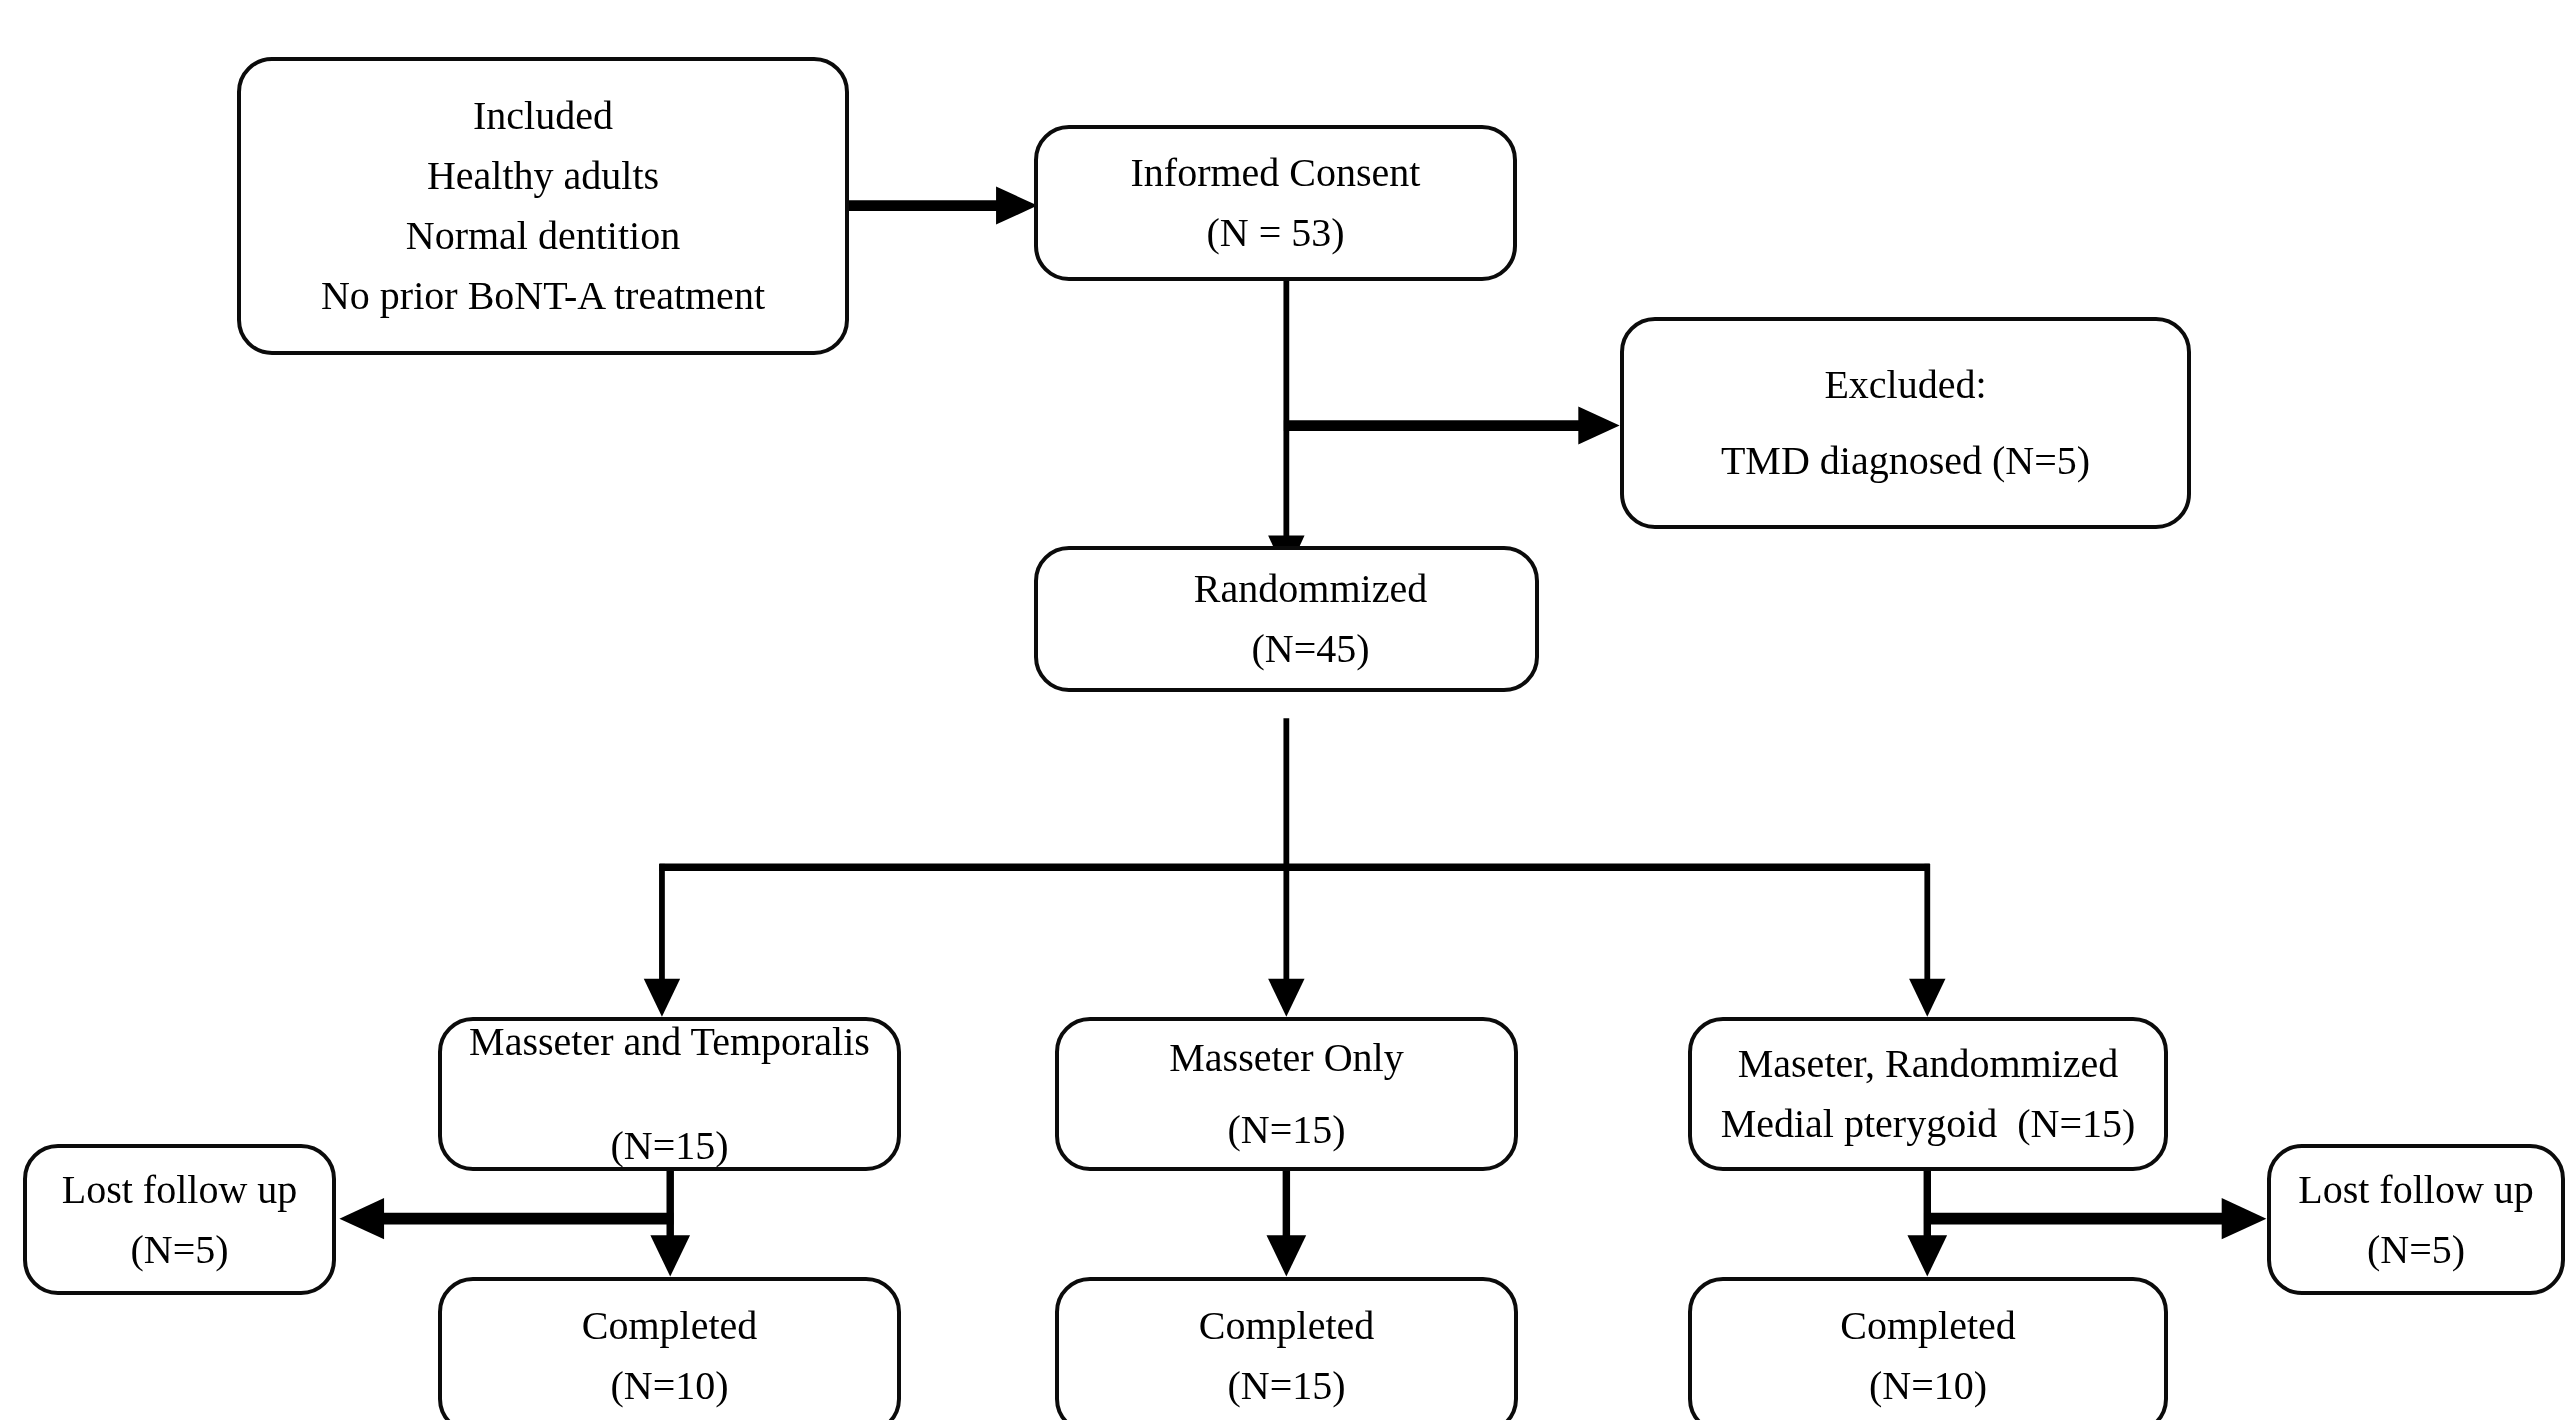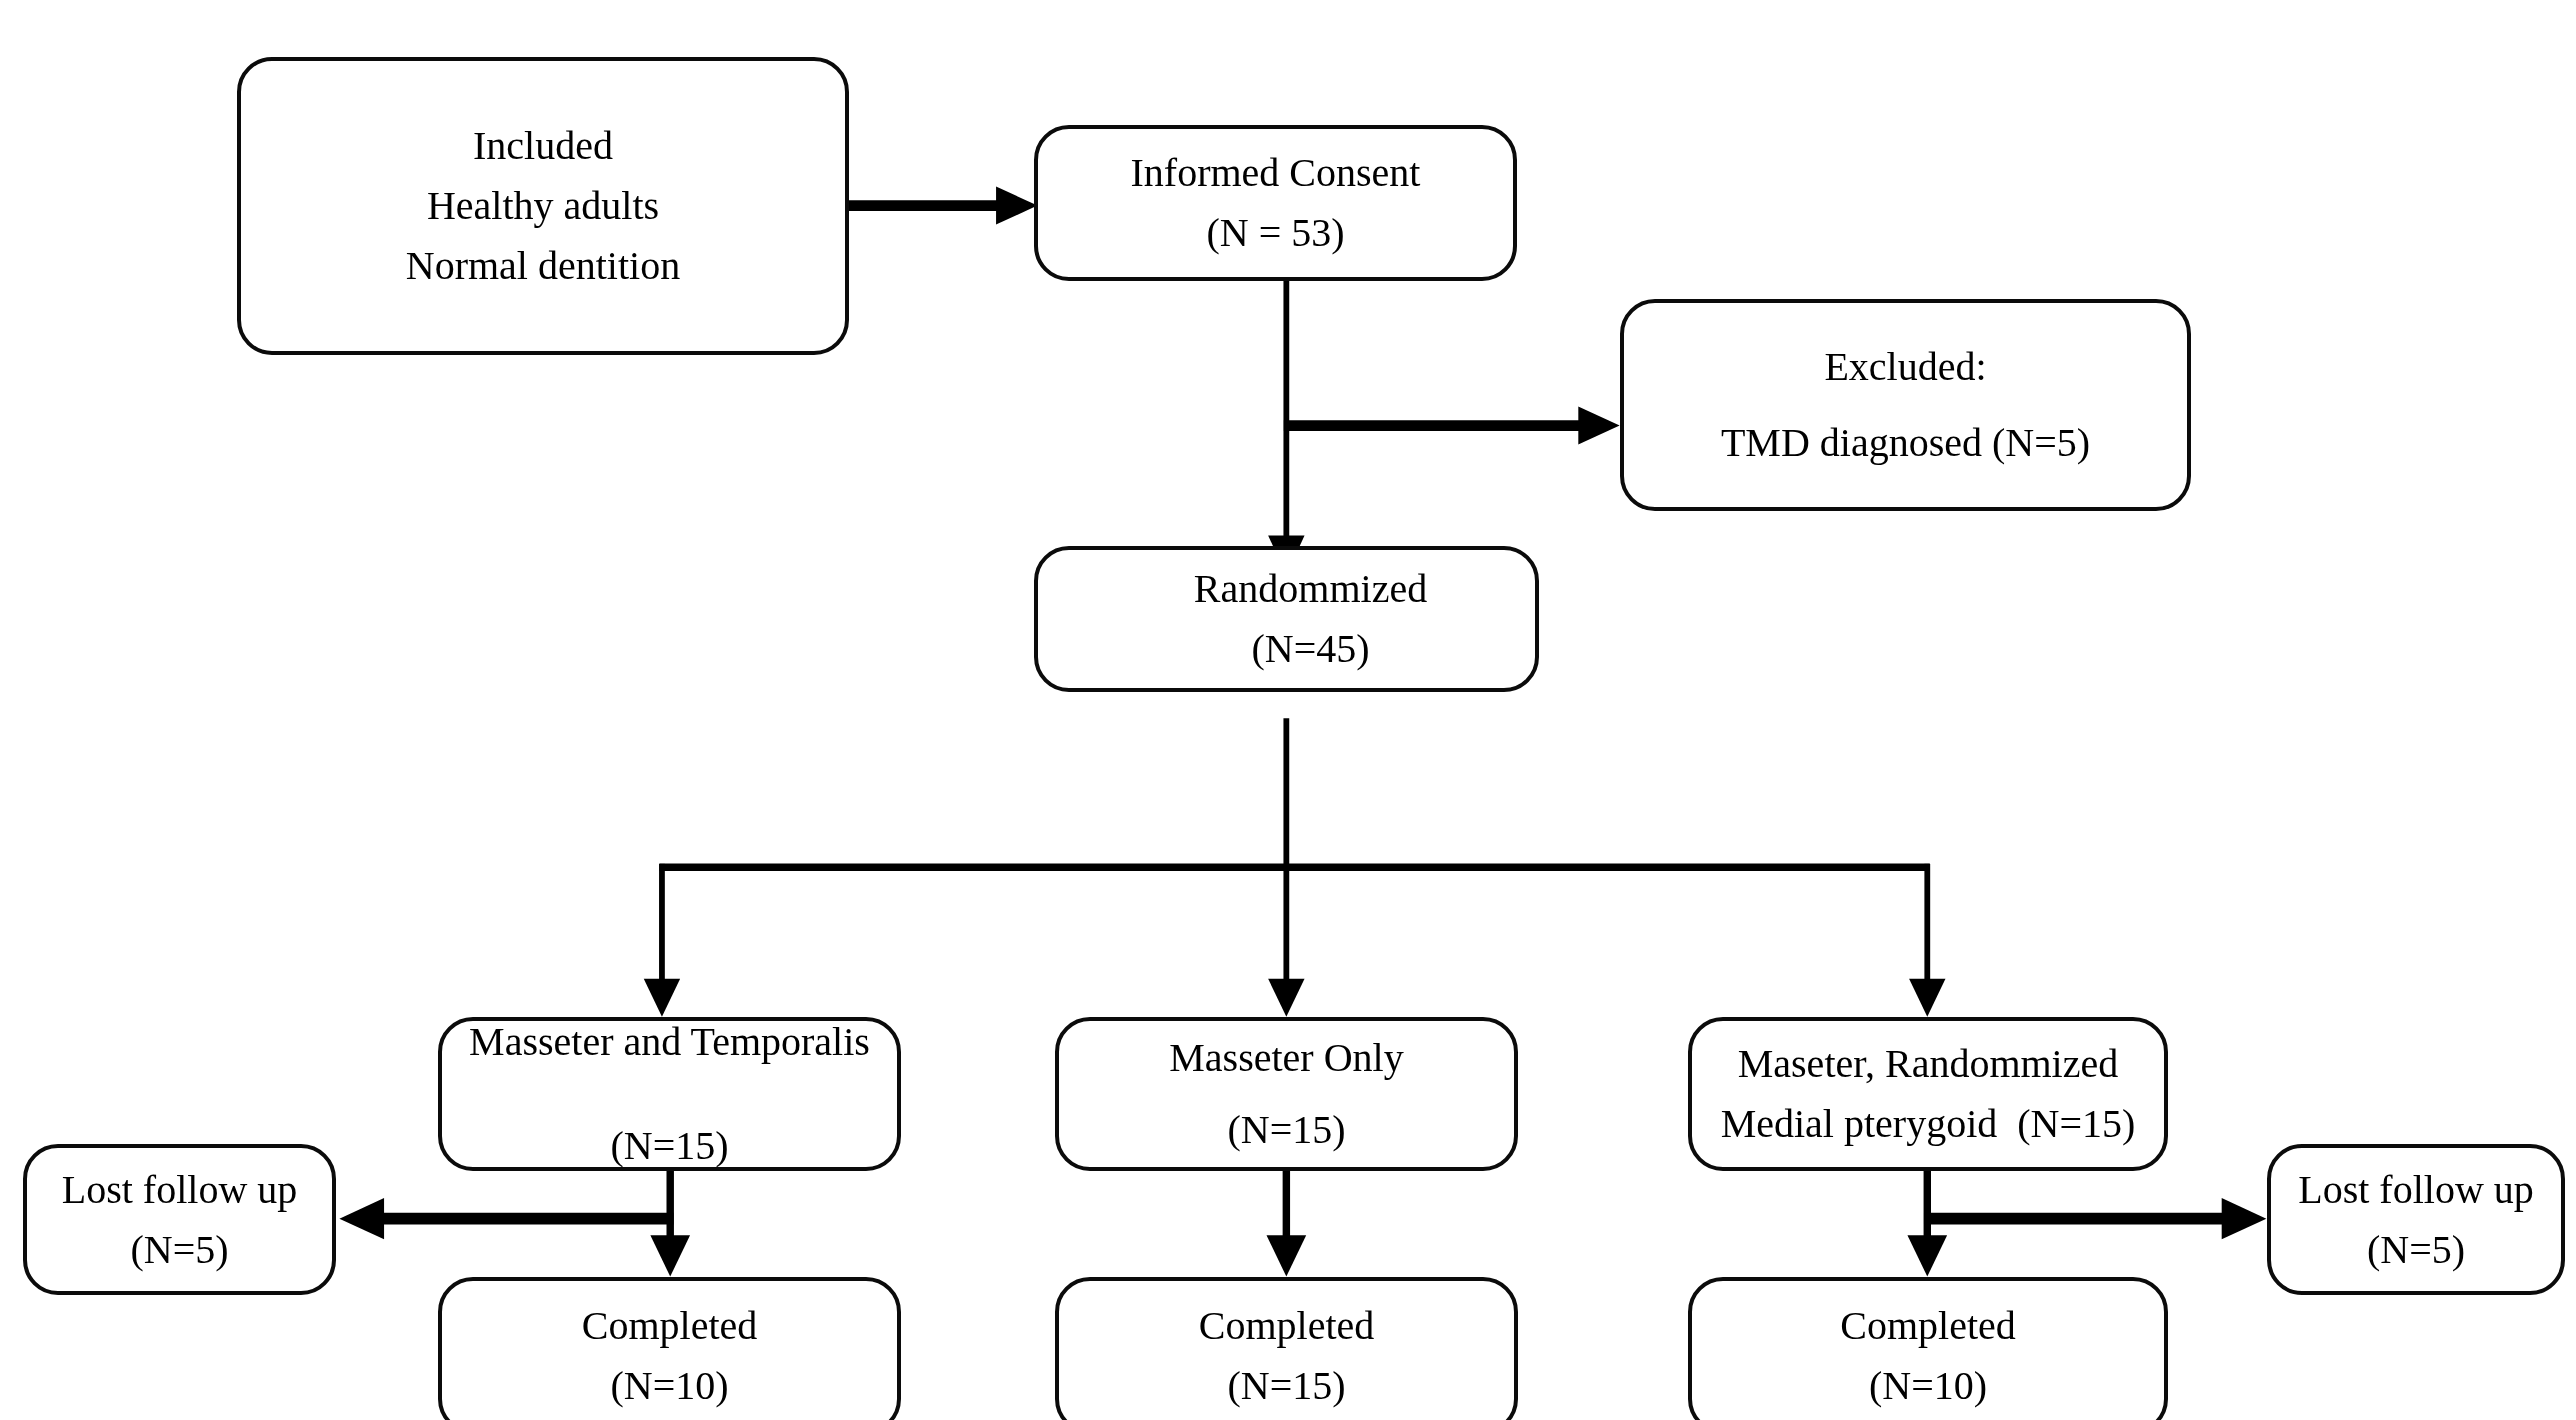"No prior BoNT-A treatment" span.ln { html: none -> <span>No prior BoNT-A treatment</span> }
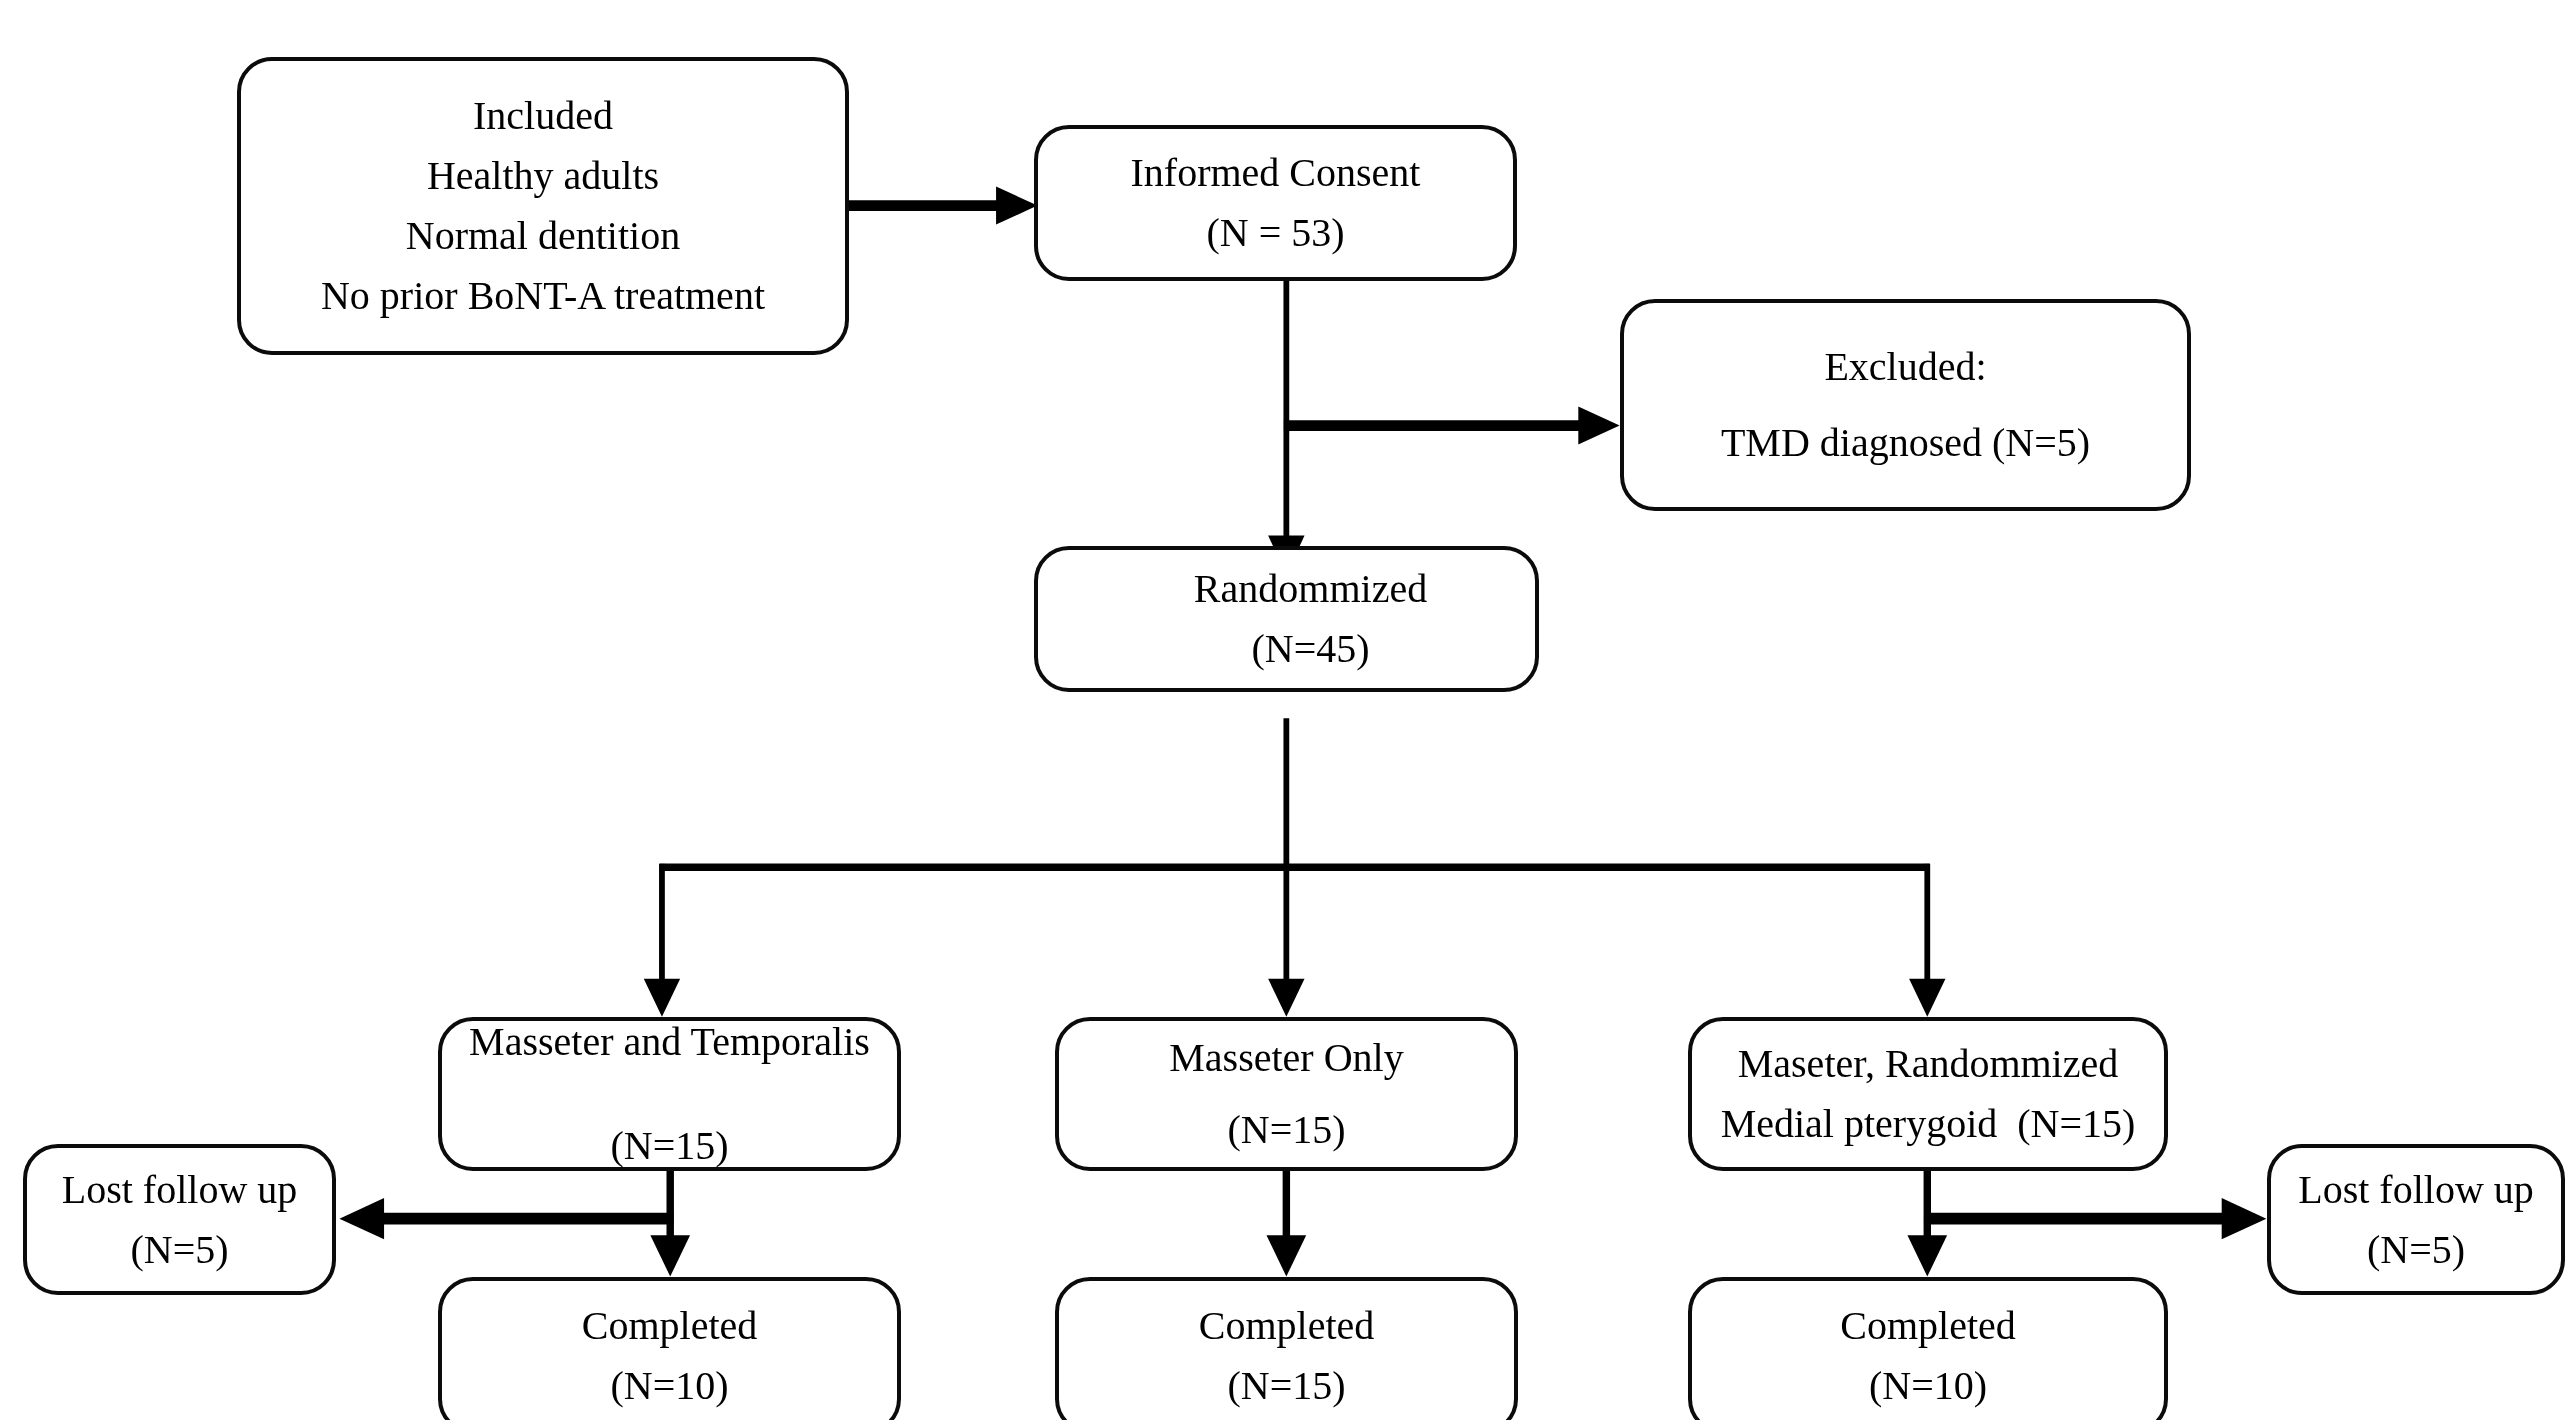"Excluded:" div.node { top: 263px -> 281px }
